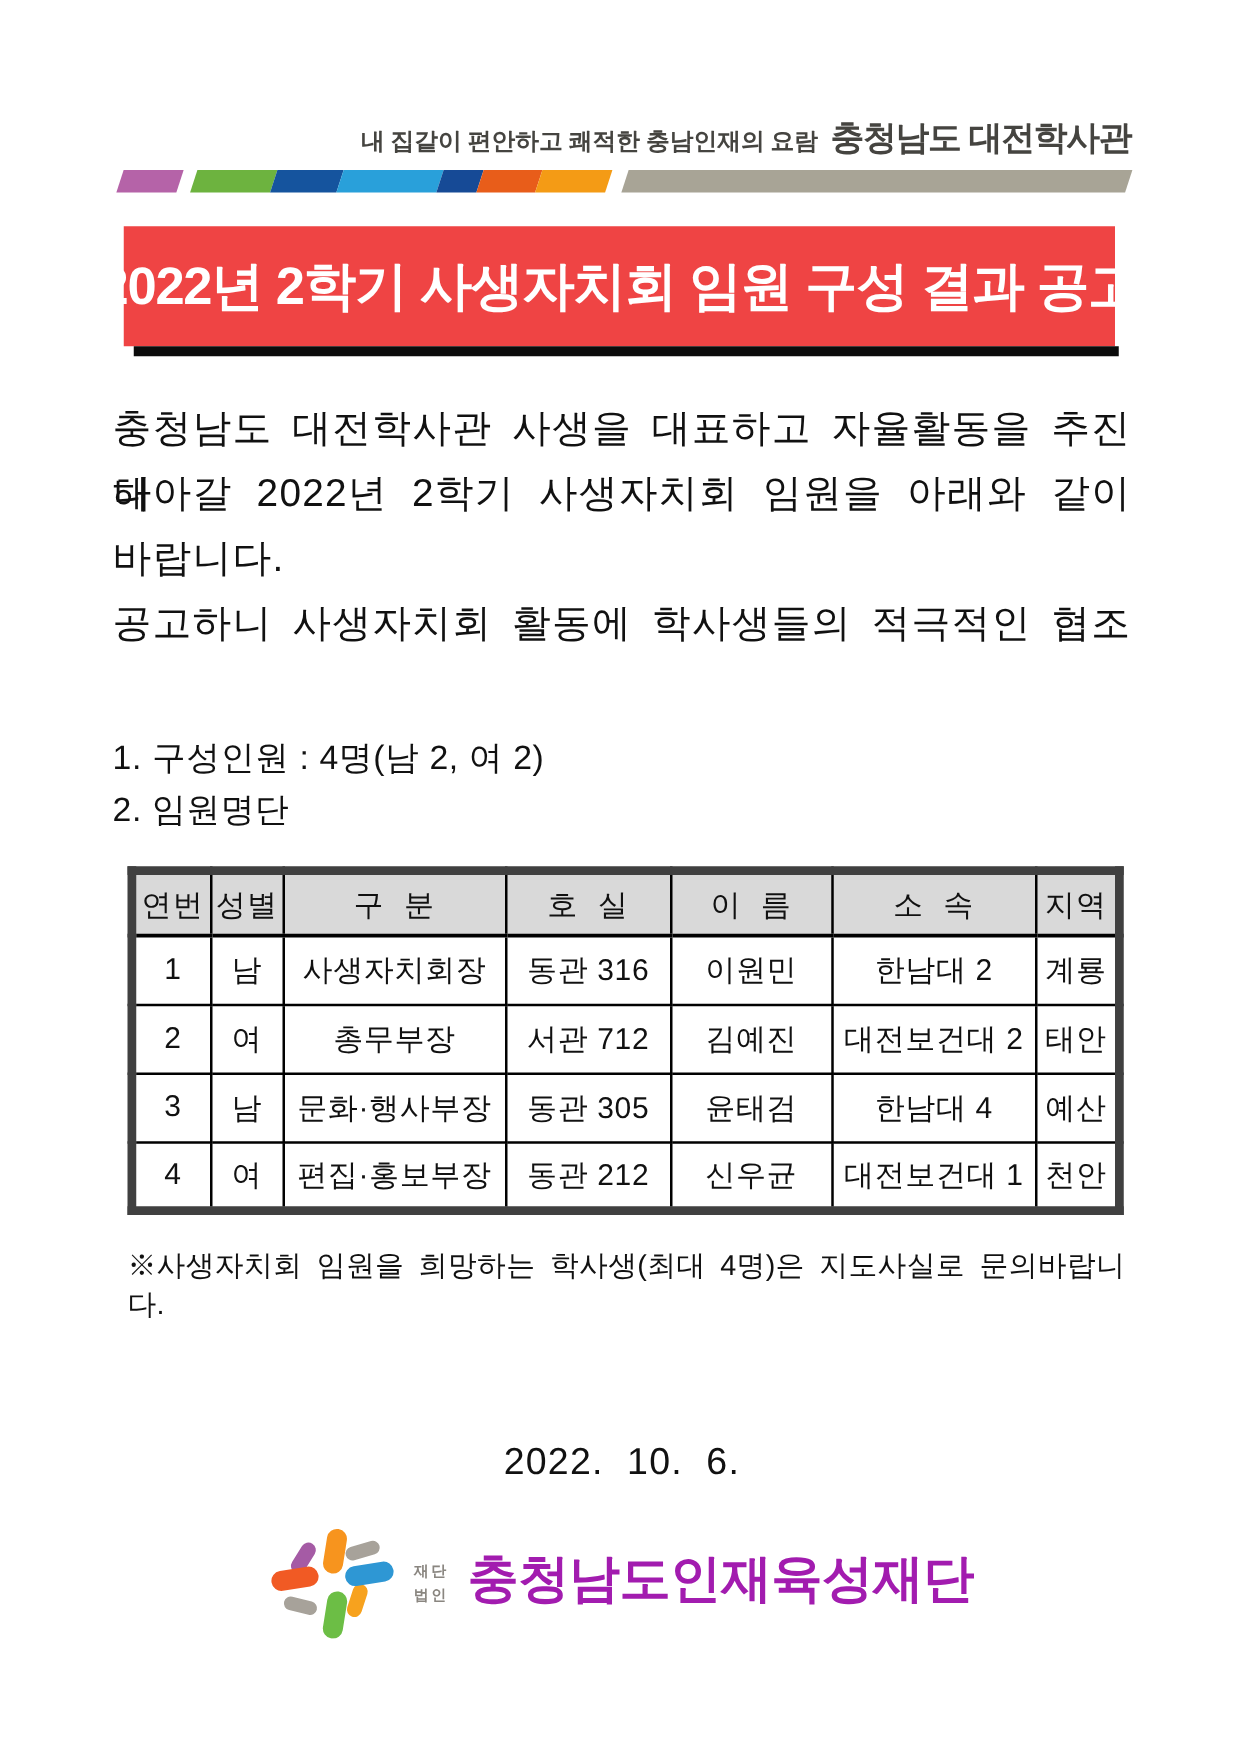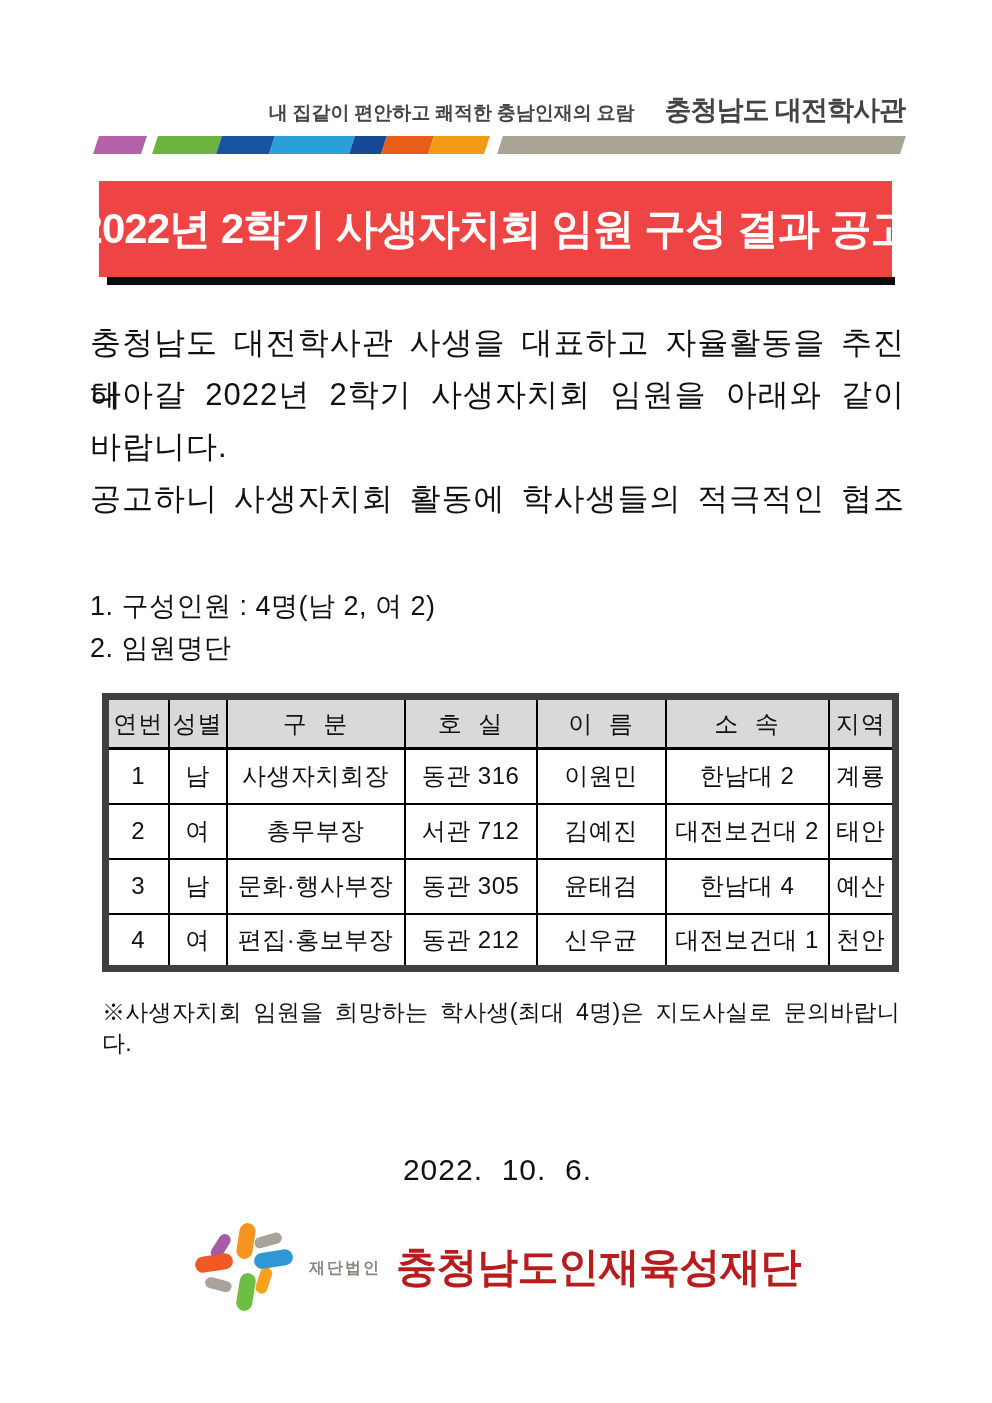"충청남도 대전학사관" .brand { margin-left: 20px -> none }
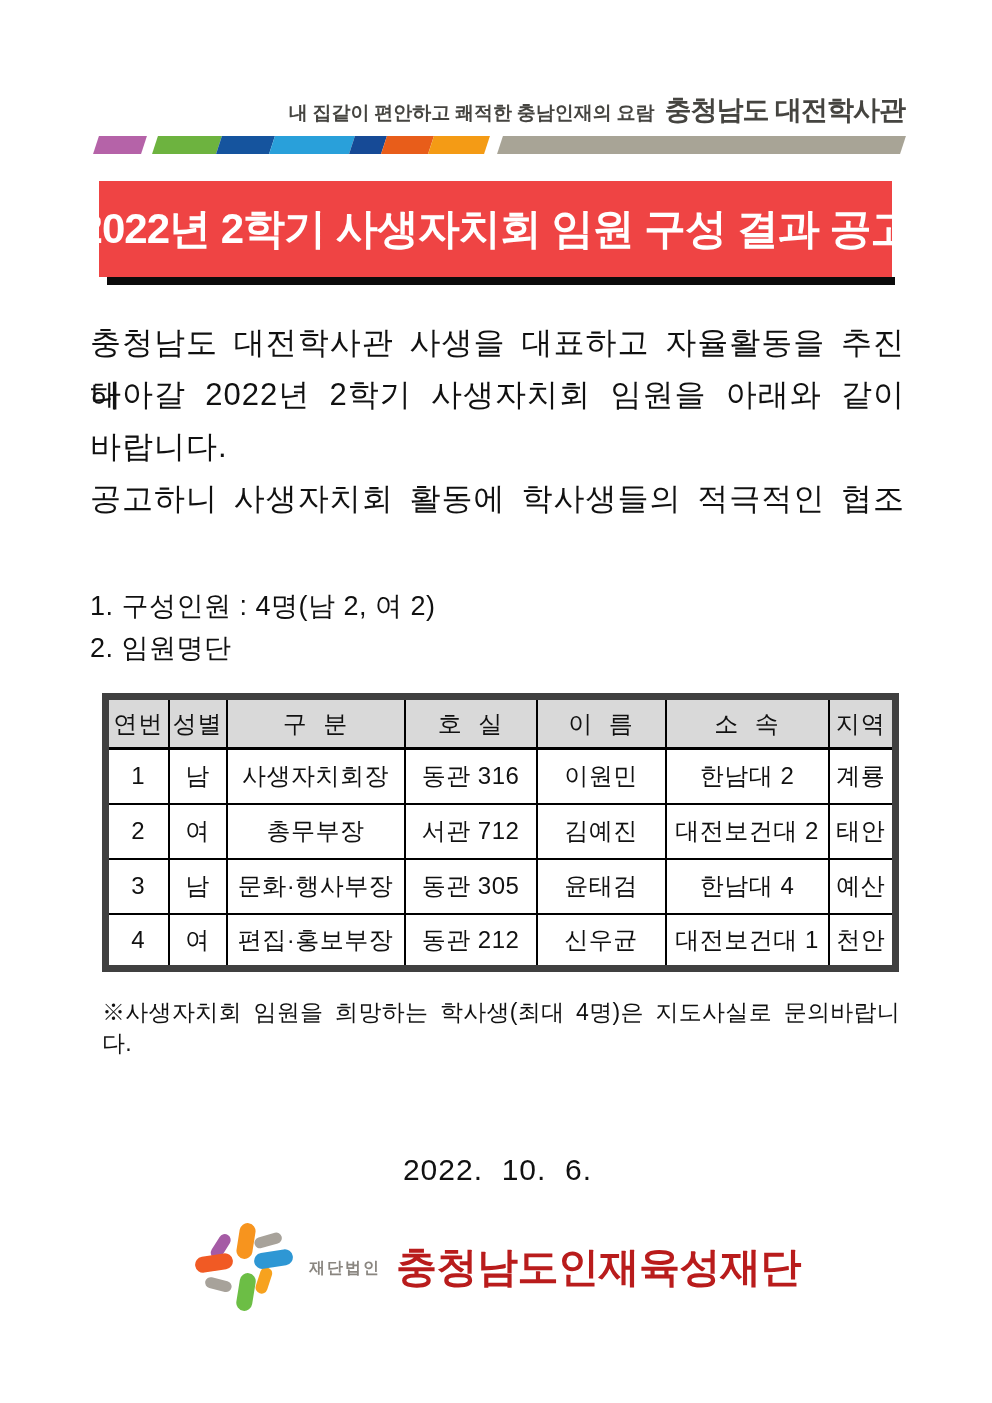"재단" .org-prefix { flex-direction: row -> column; font-size: 16px -> 12px }
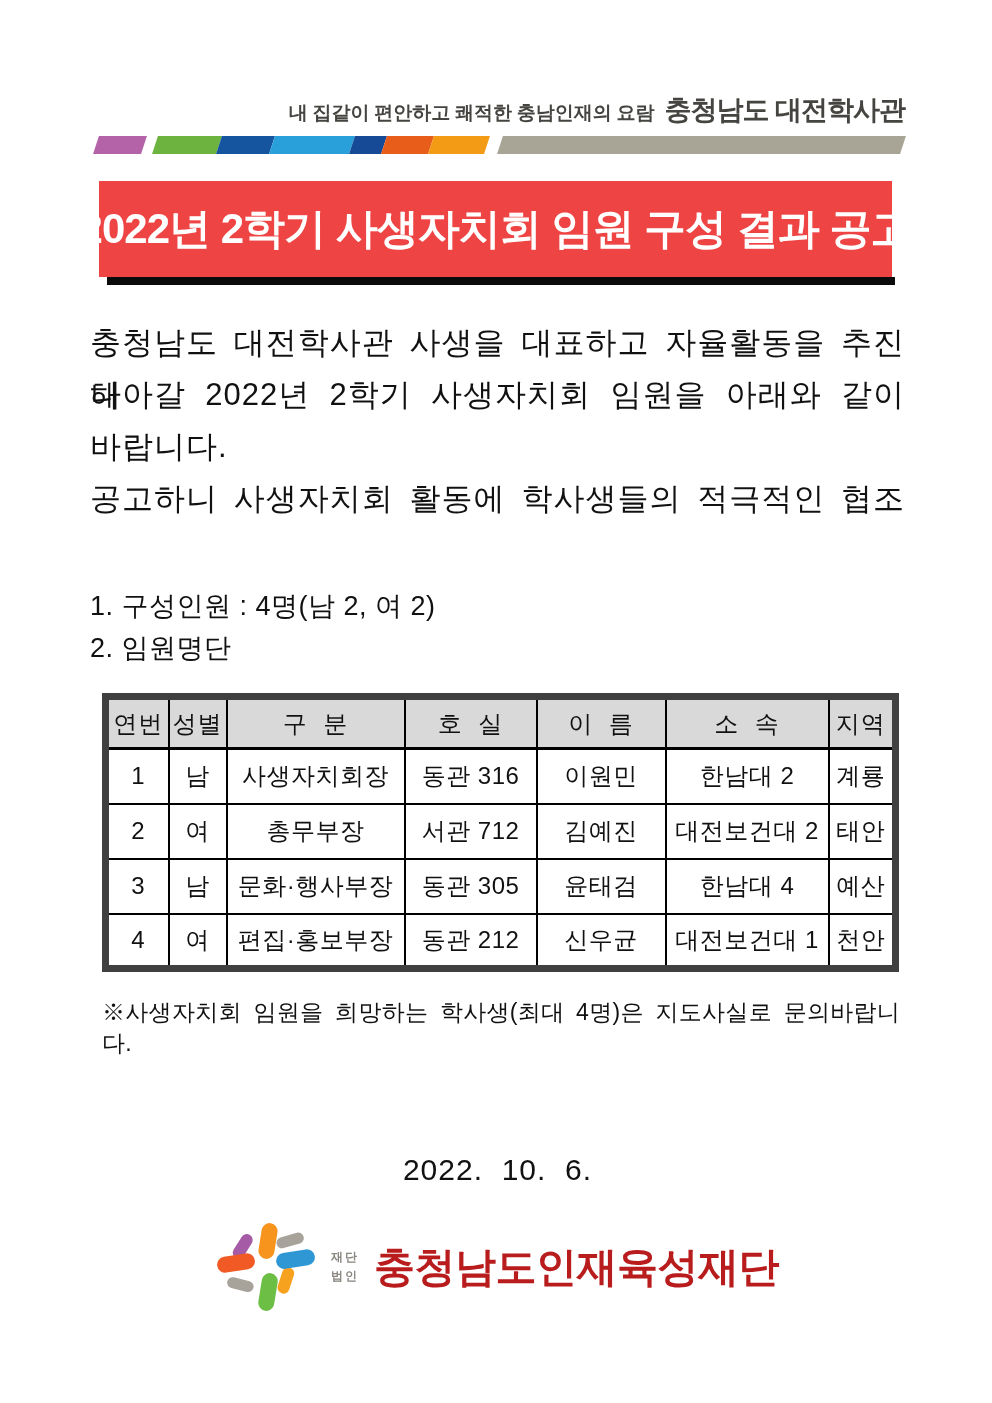"충청남도인재육성재단" .org-name { color: #b91c1c -> #a21caf; font-family: none -> Liberation Mono, monospace }
